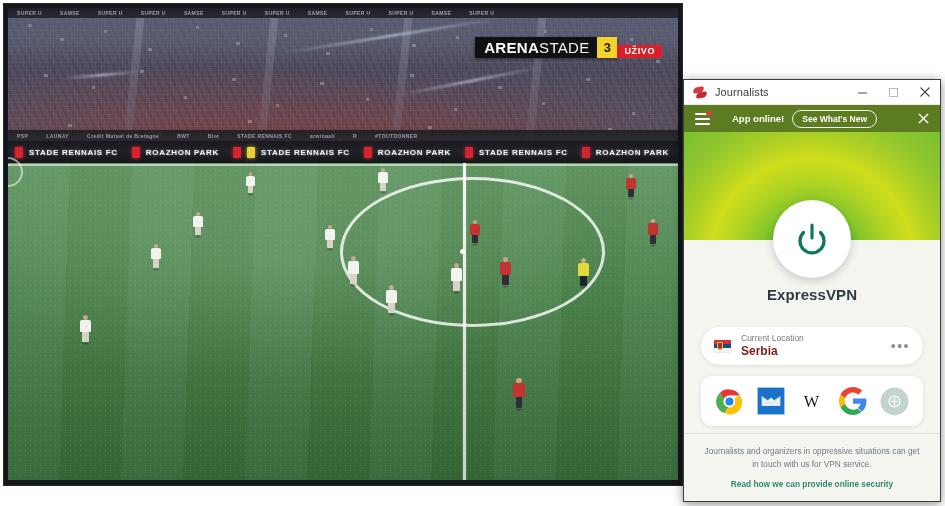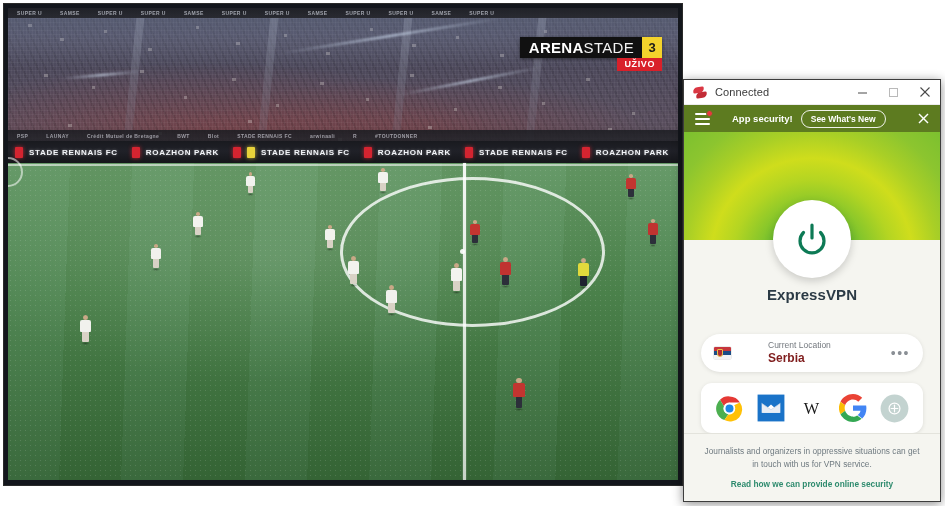"ARENA" .arena-logo { flex-direction: column -> row }
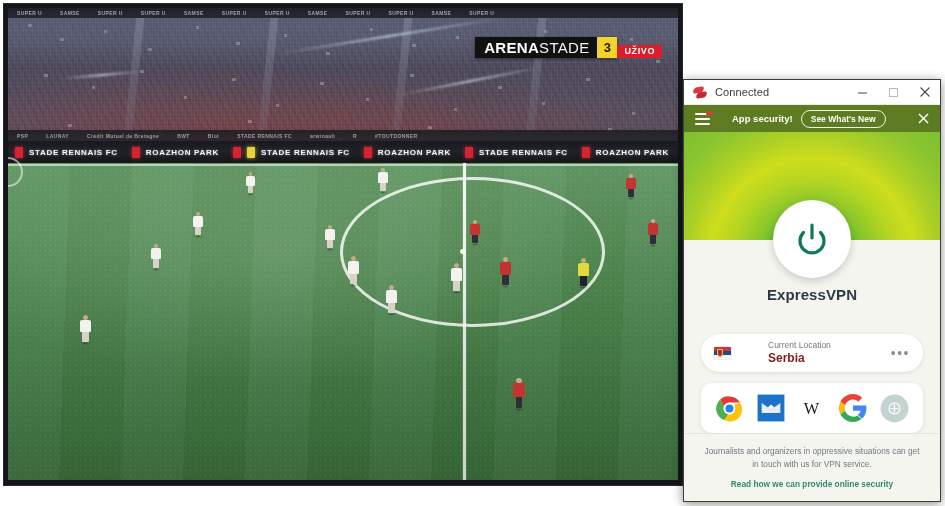"Connected" span.vpn-title-text { text: Connected -> Journalists }
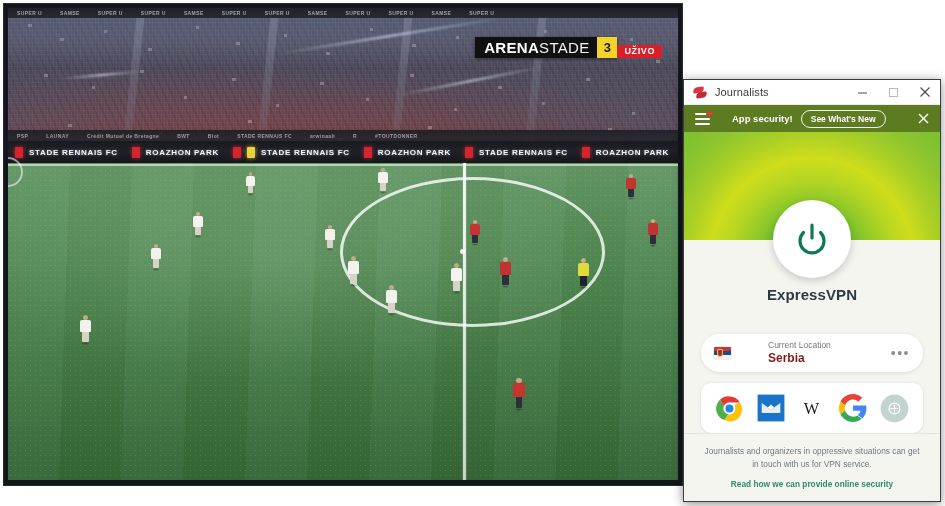"App security!" span.banner-msg { text: security -> online }
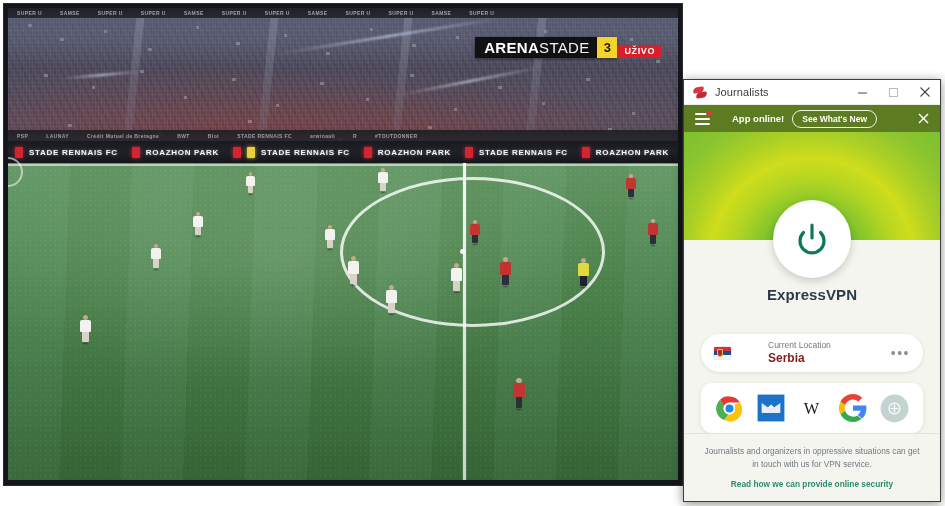"Current Location" .loc-card { gap: 27px -> none; margin-top: 31px -> 24px }
